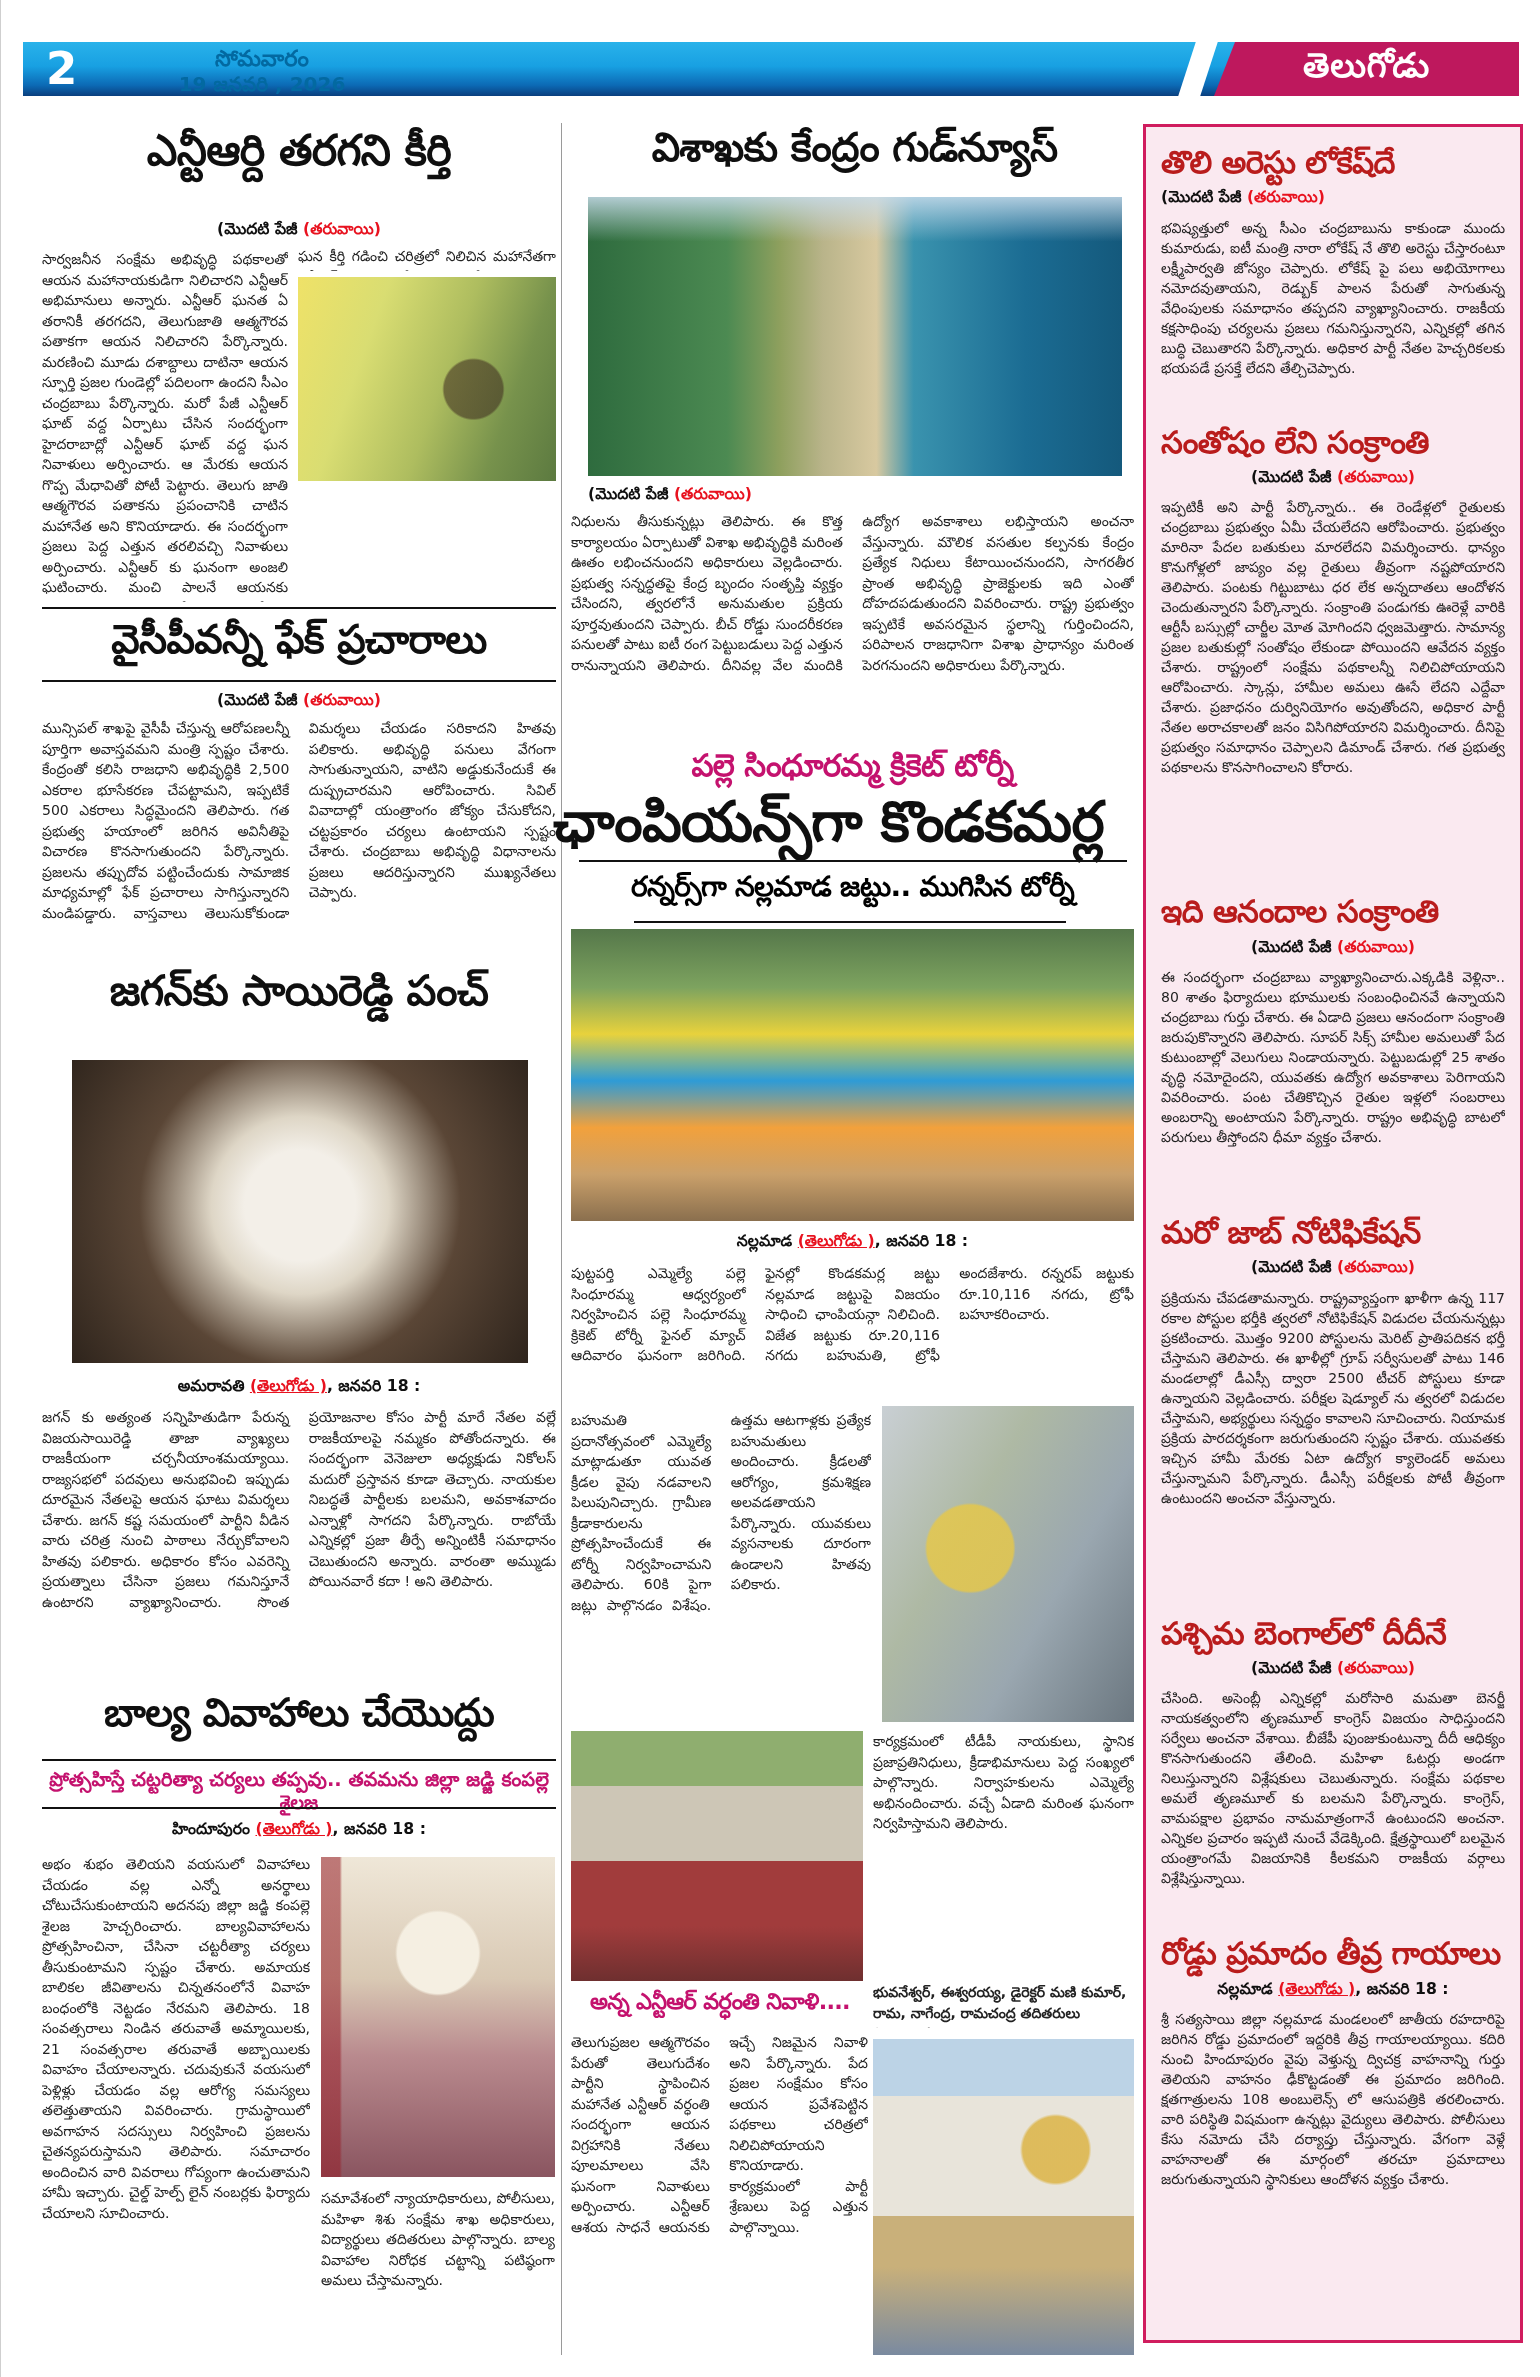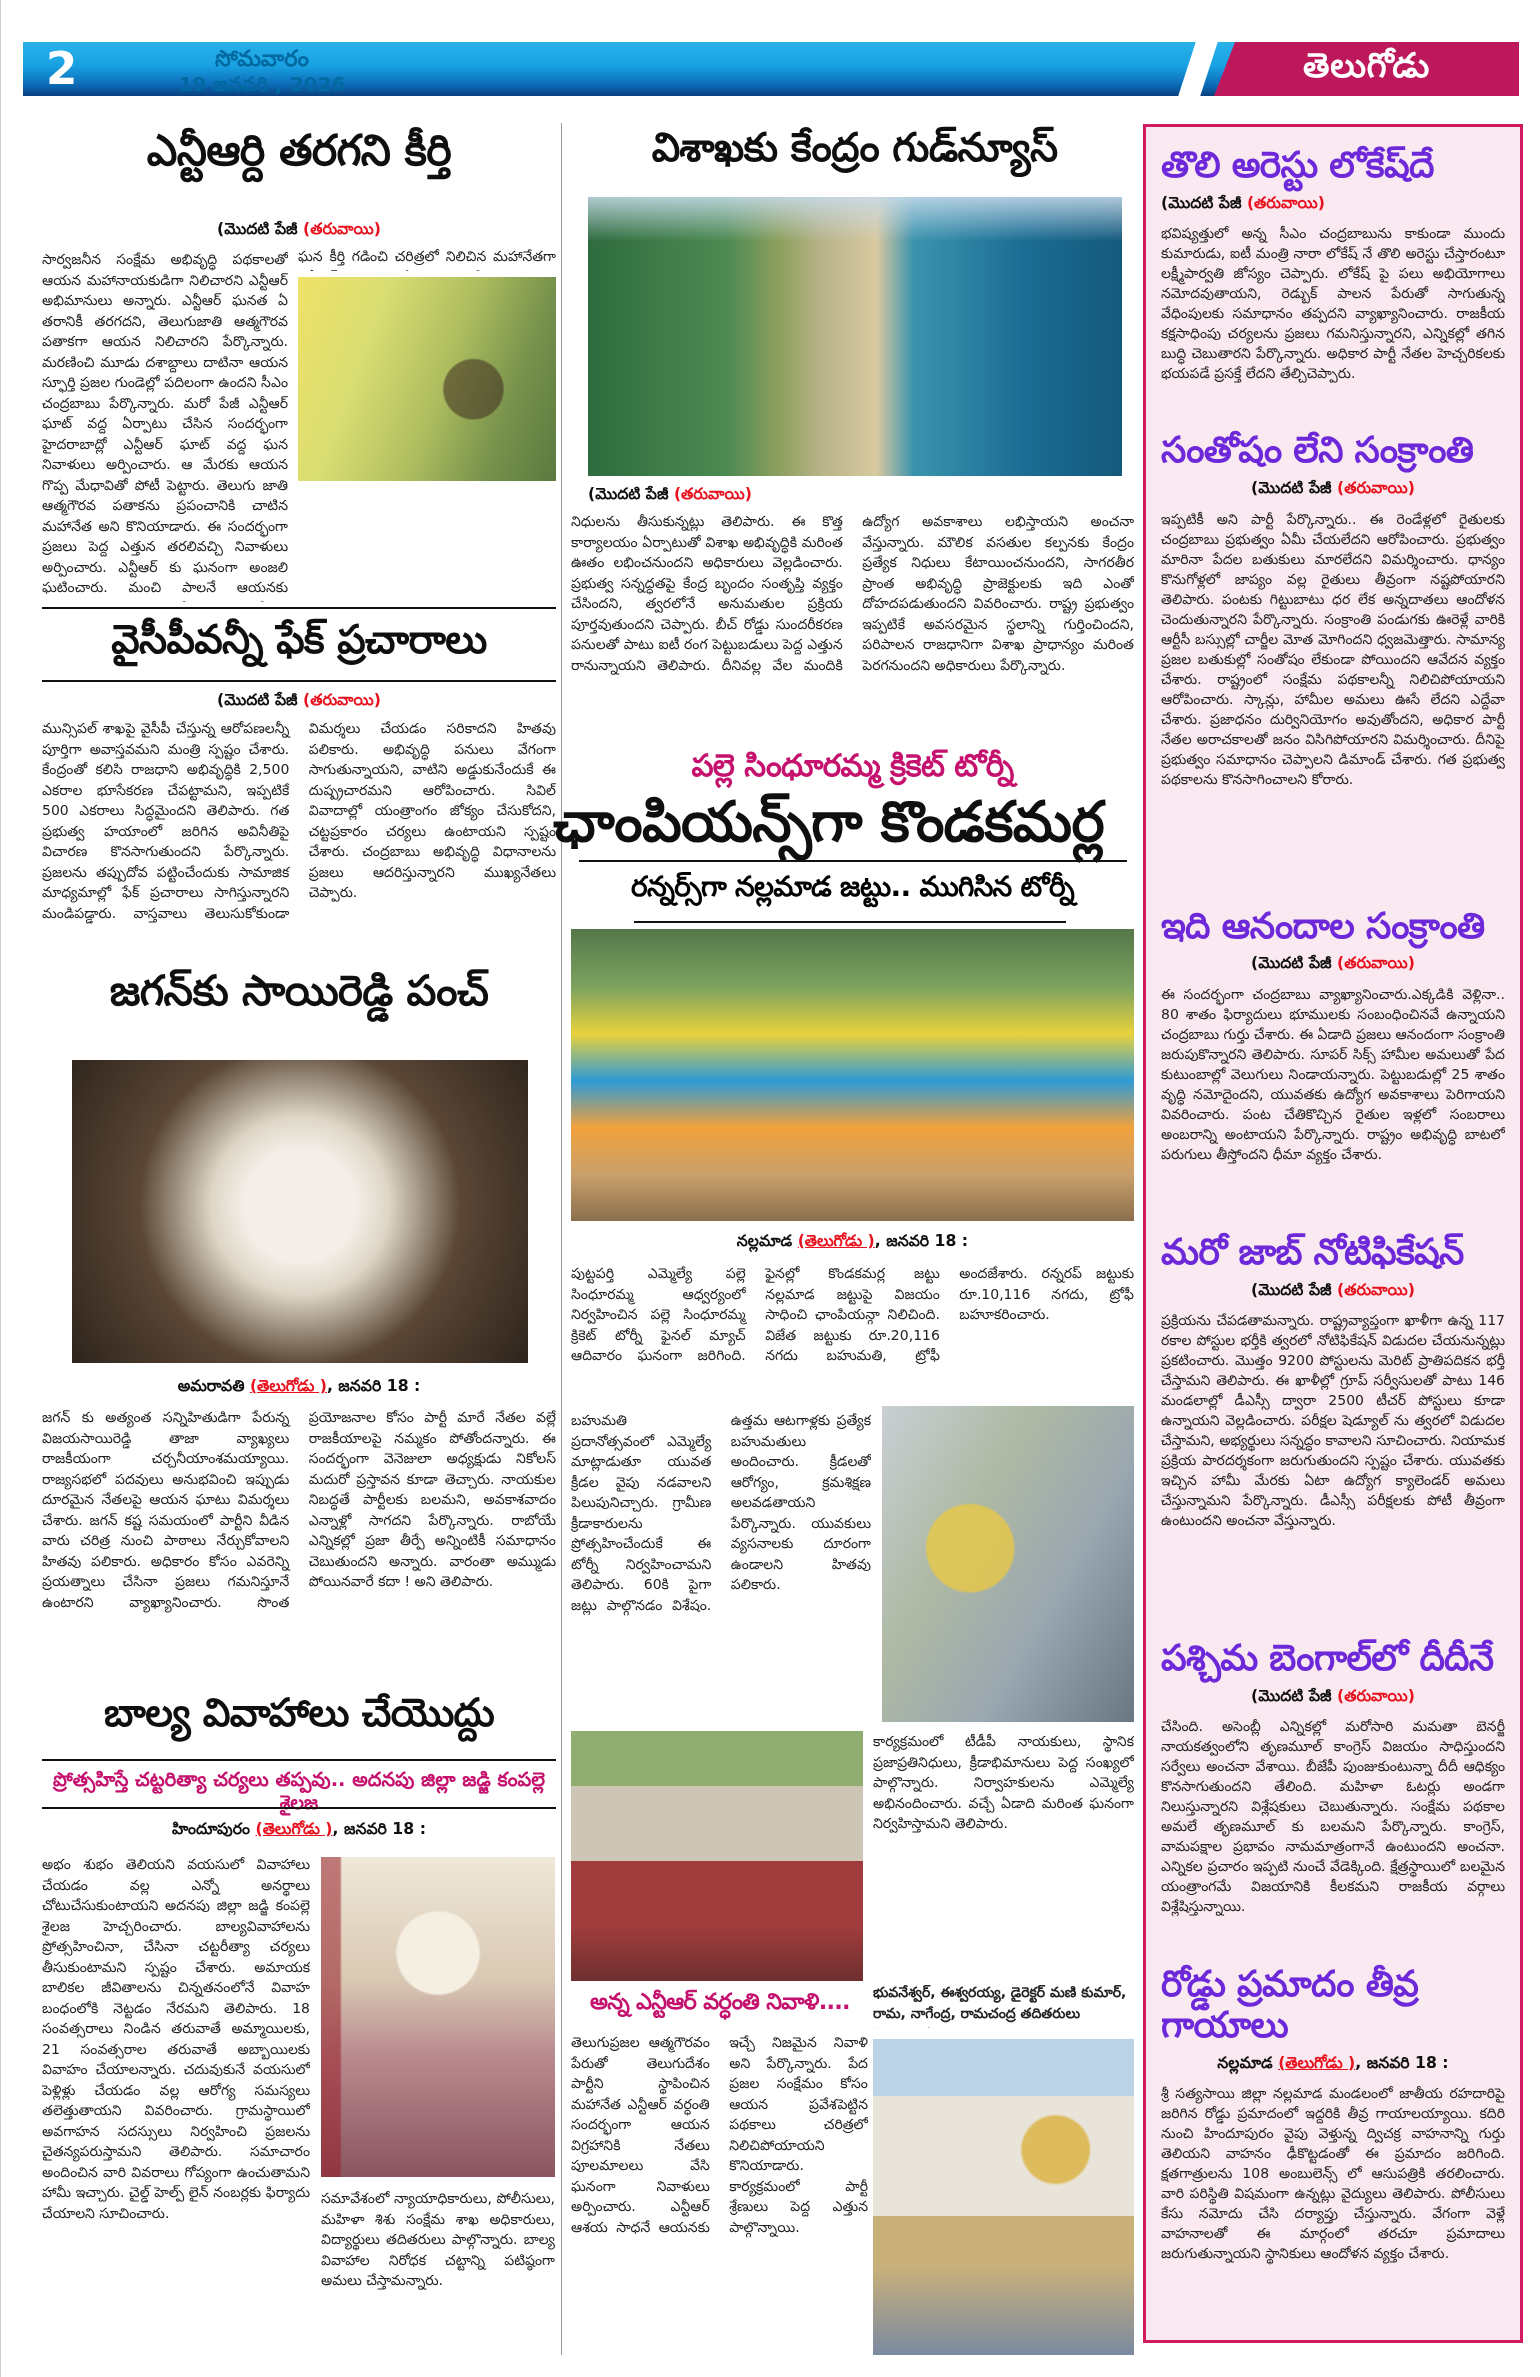"తొలి అరెస్టు లోకేష్‌దే" .sb-head { color: #6d28d9 -> #b91c1c; font-size: 36px -> 31px }
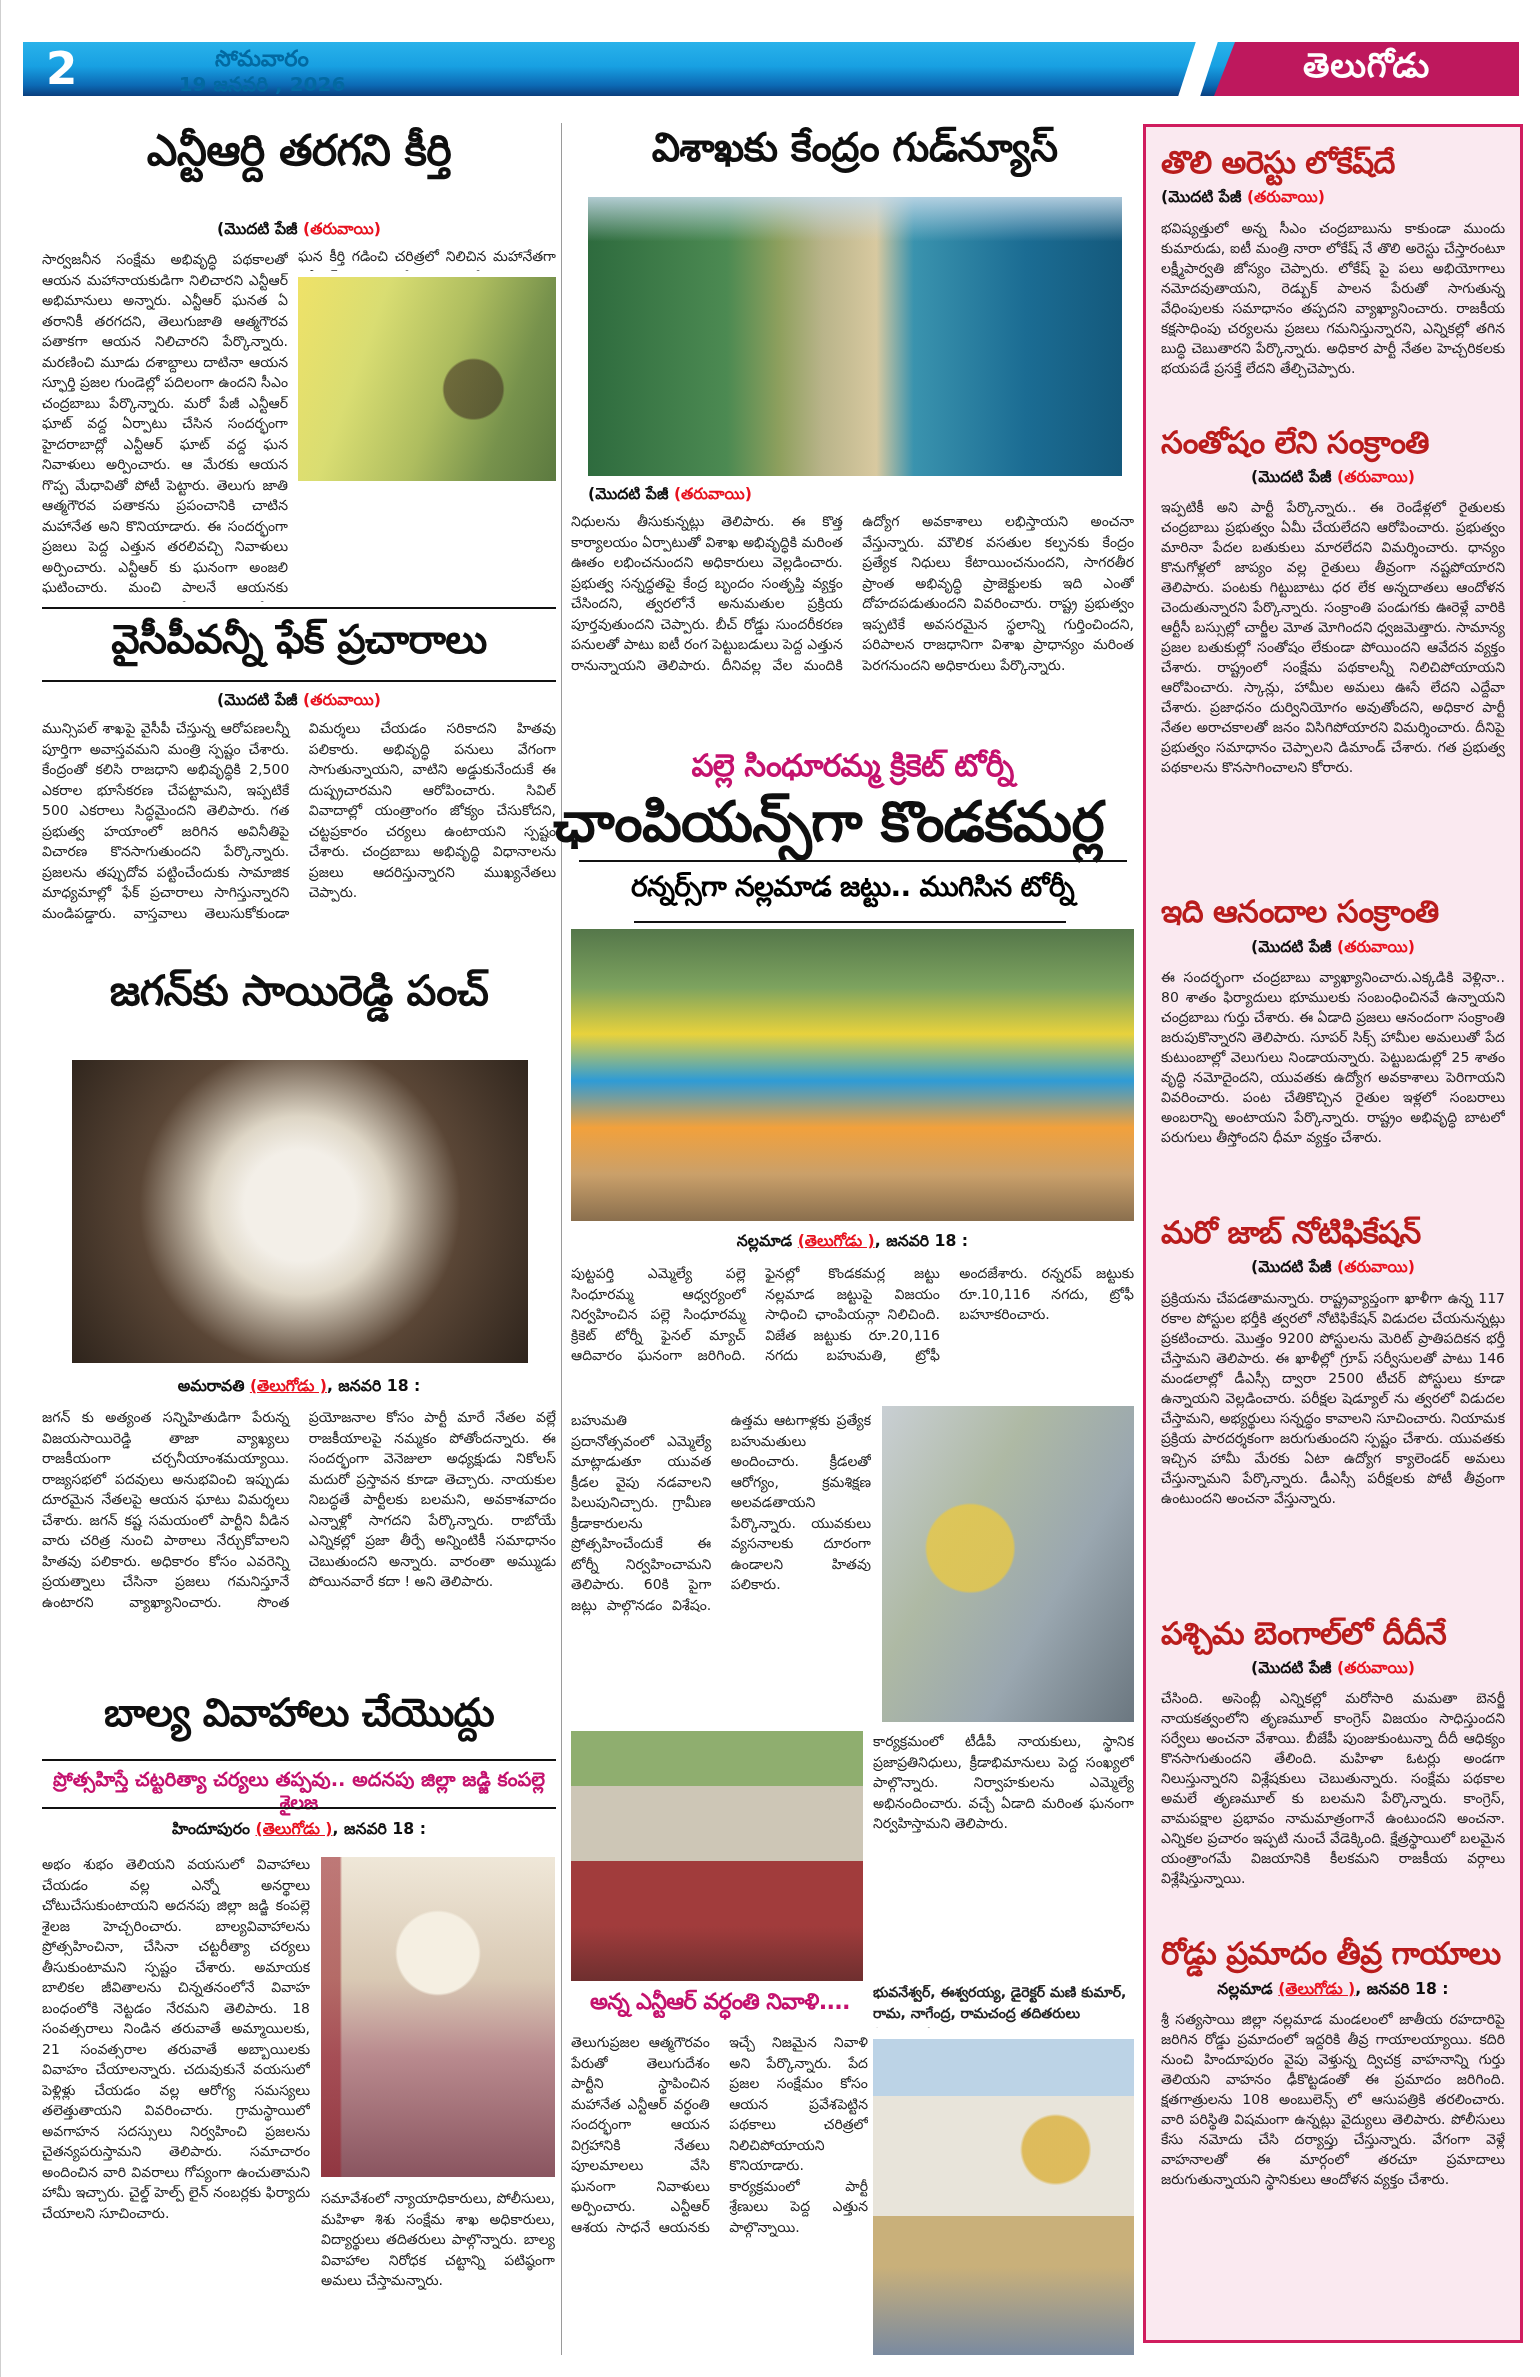"ప్రోత్సహిస్తే చట్టరిత్యా చర్యలు తప్పవు.." div.abs { text: అదనపు -> తవమను }
